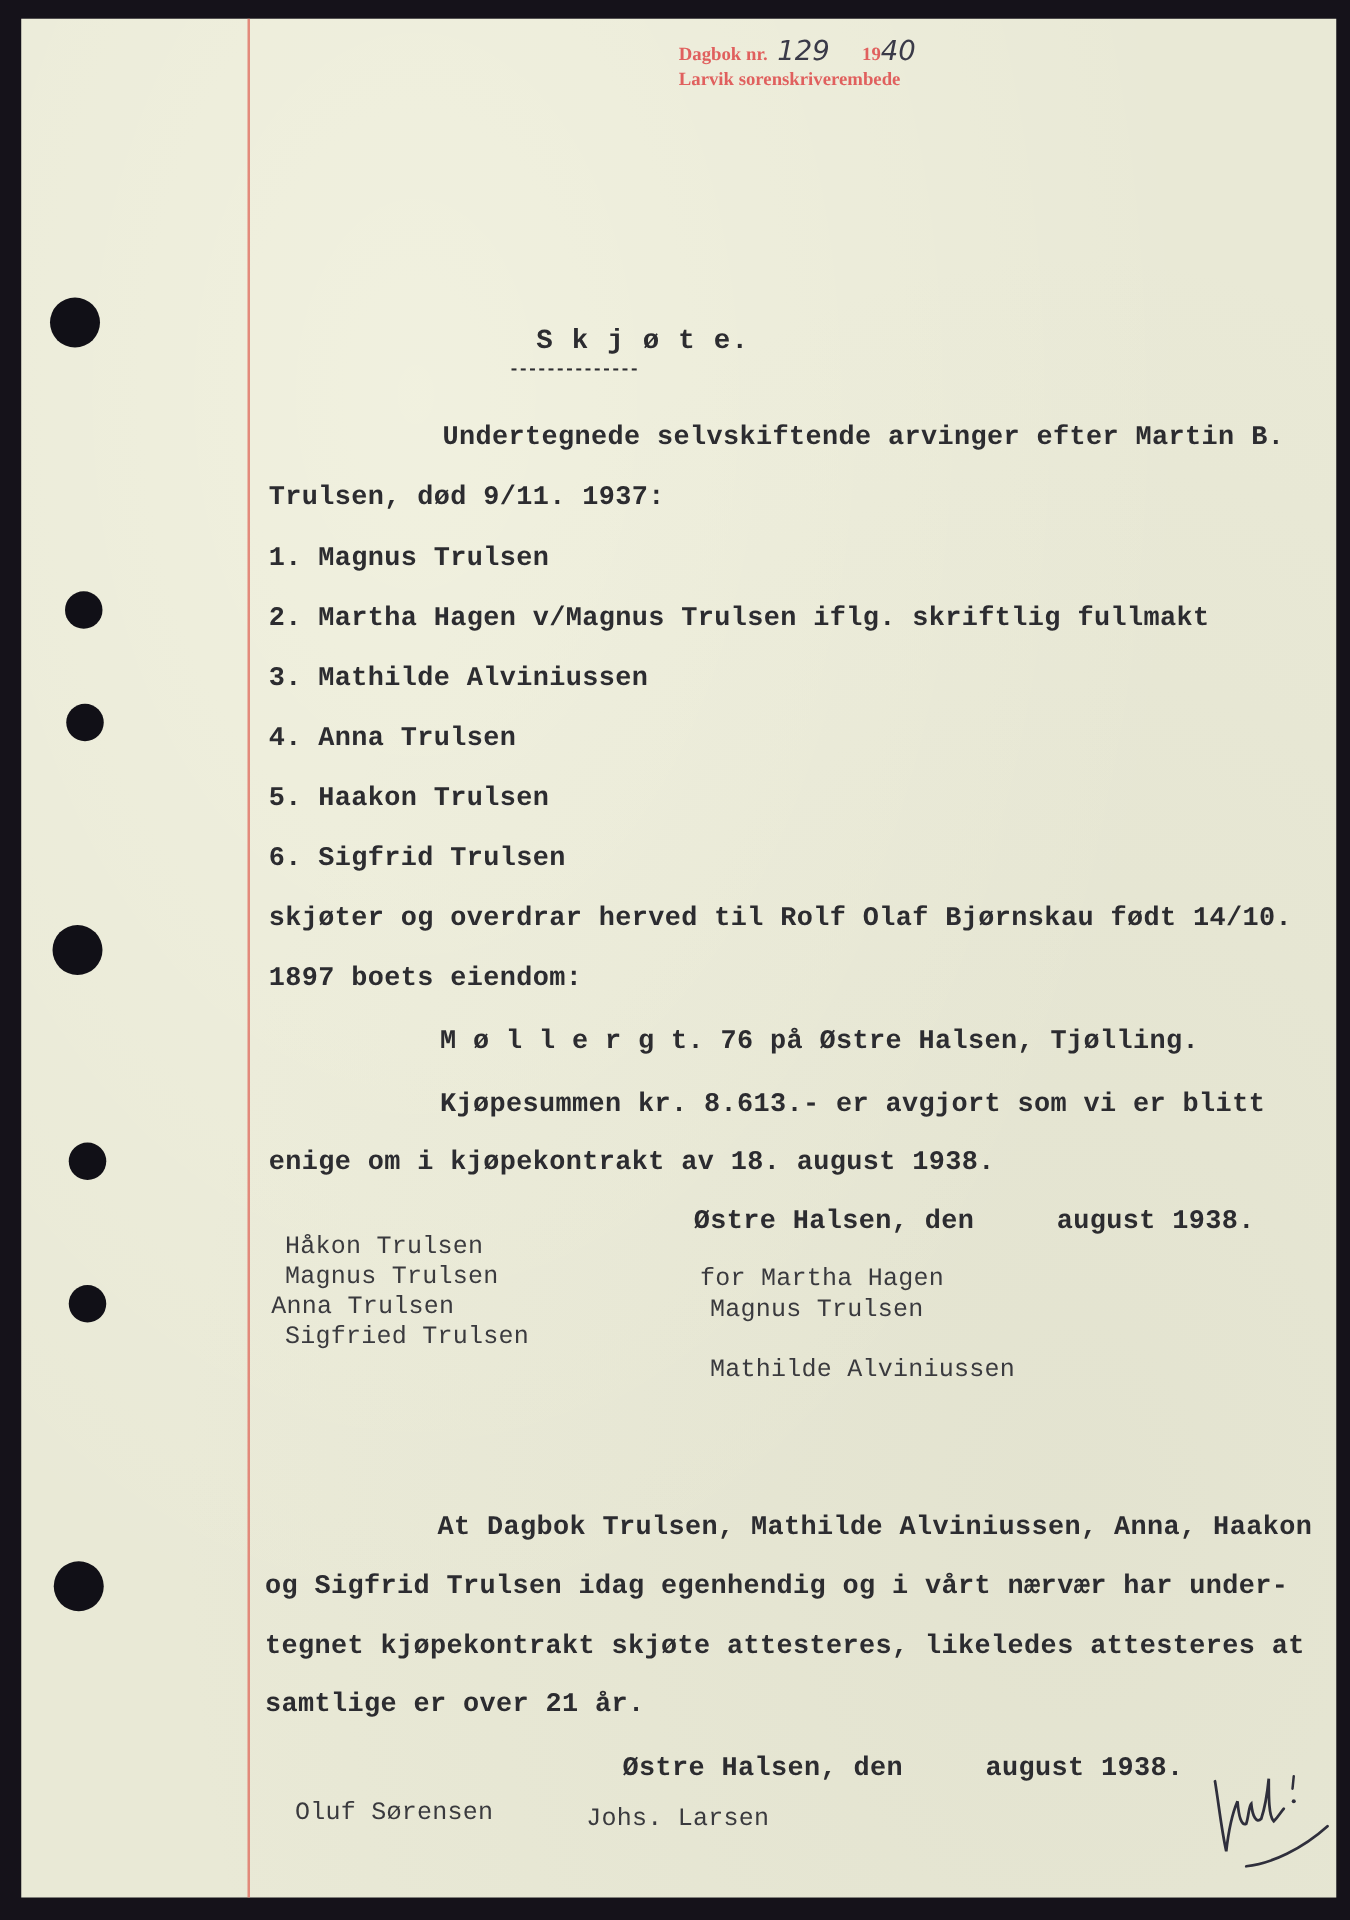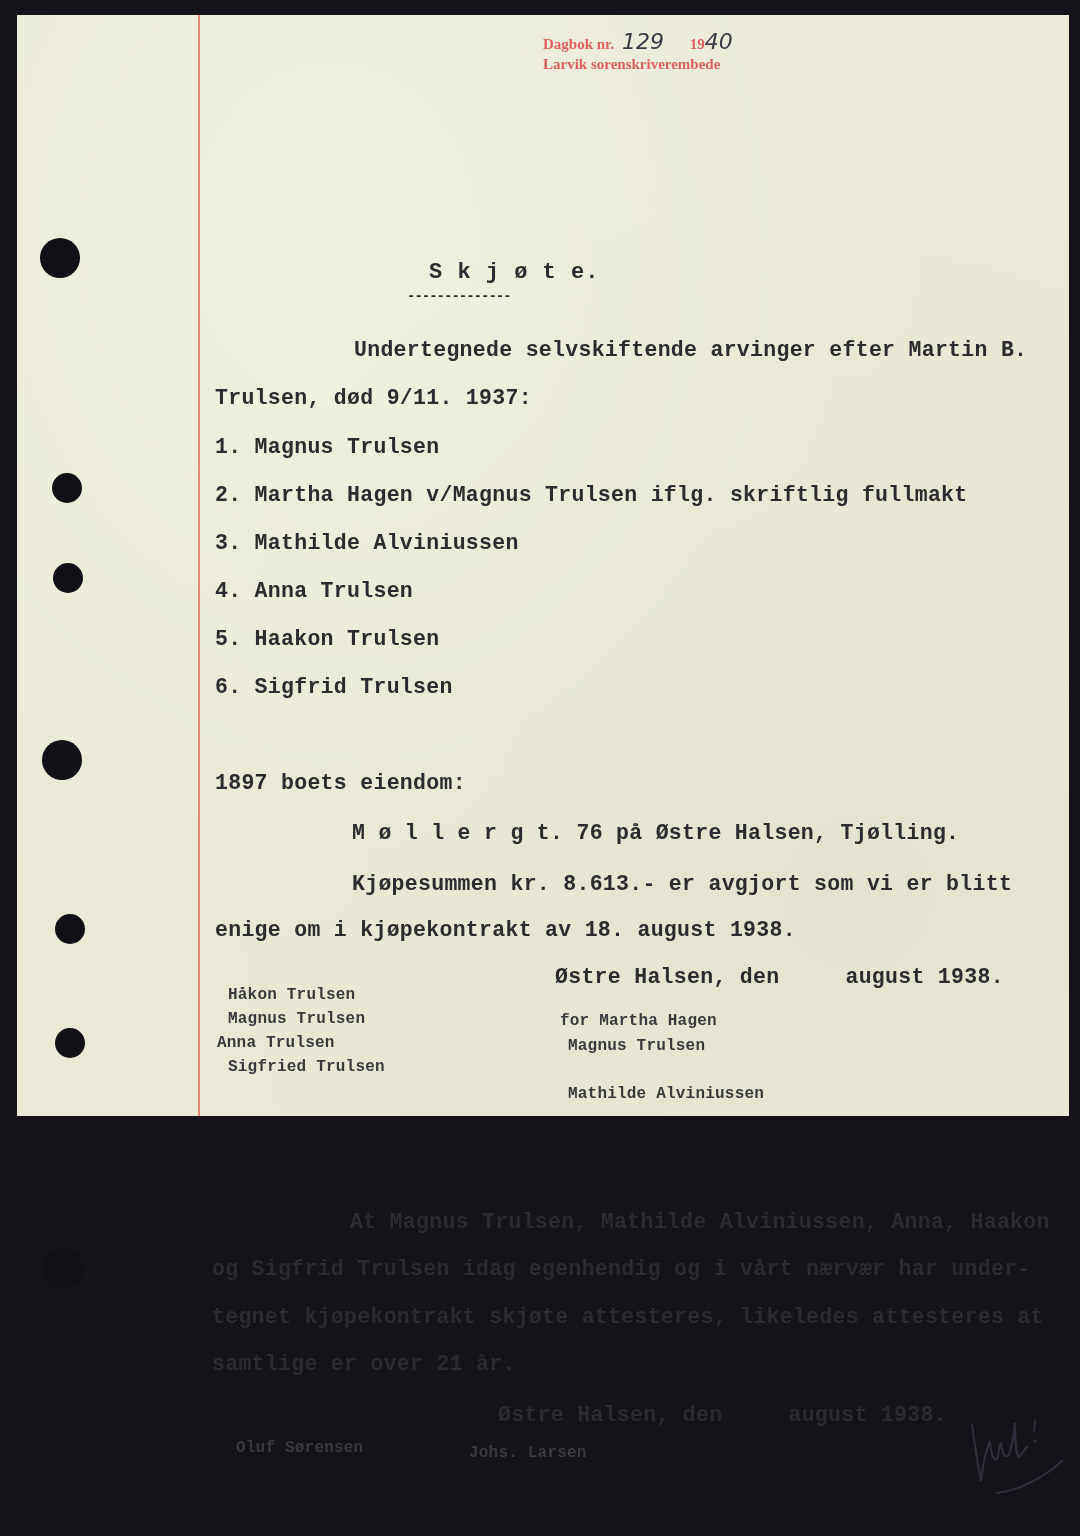"Dagbok nr. 129 1940" .paper { height: 1101px -> 1503px }
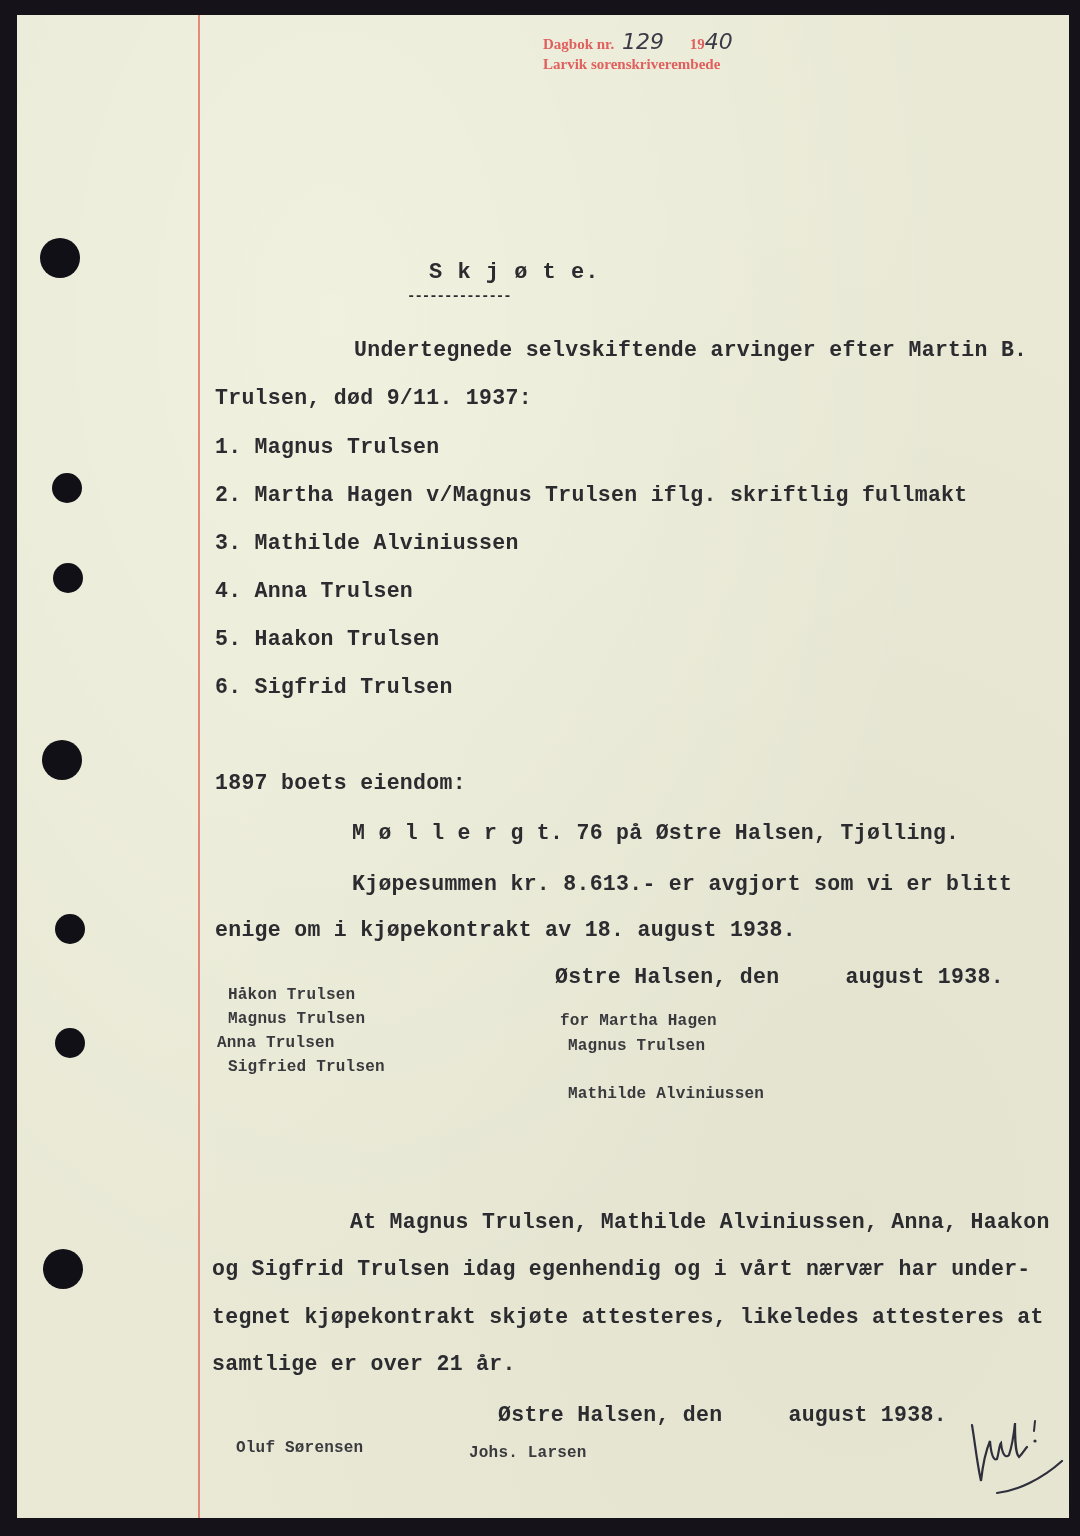"skjøter og overdrar herved til" div.t { html: none -> <div>skjøter og overdrar herved til Rolf Olaf Bjørnskau født 14/10.</div> }
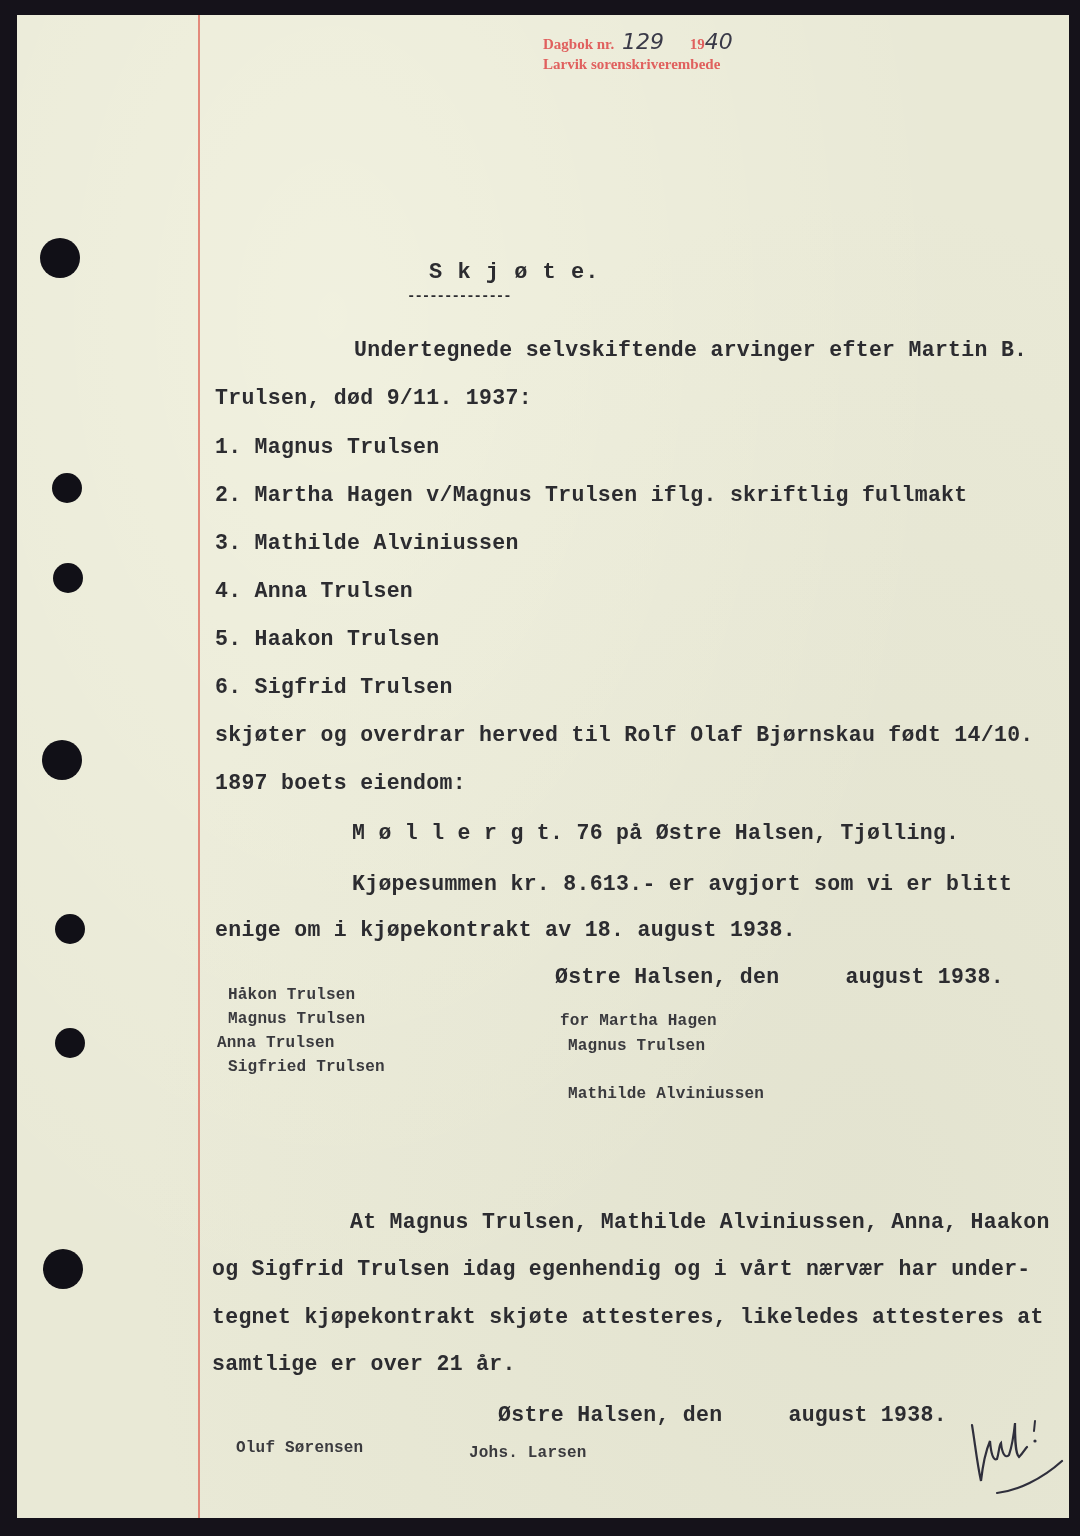"Håkon Trulsen" .sig { font-size: 16px -> 20px; font-weight: bold -> normal }
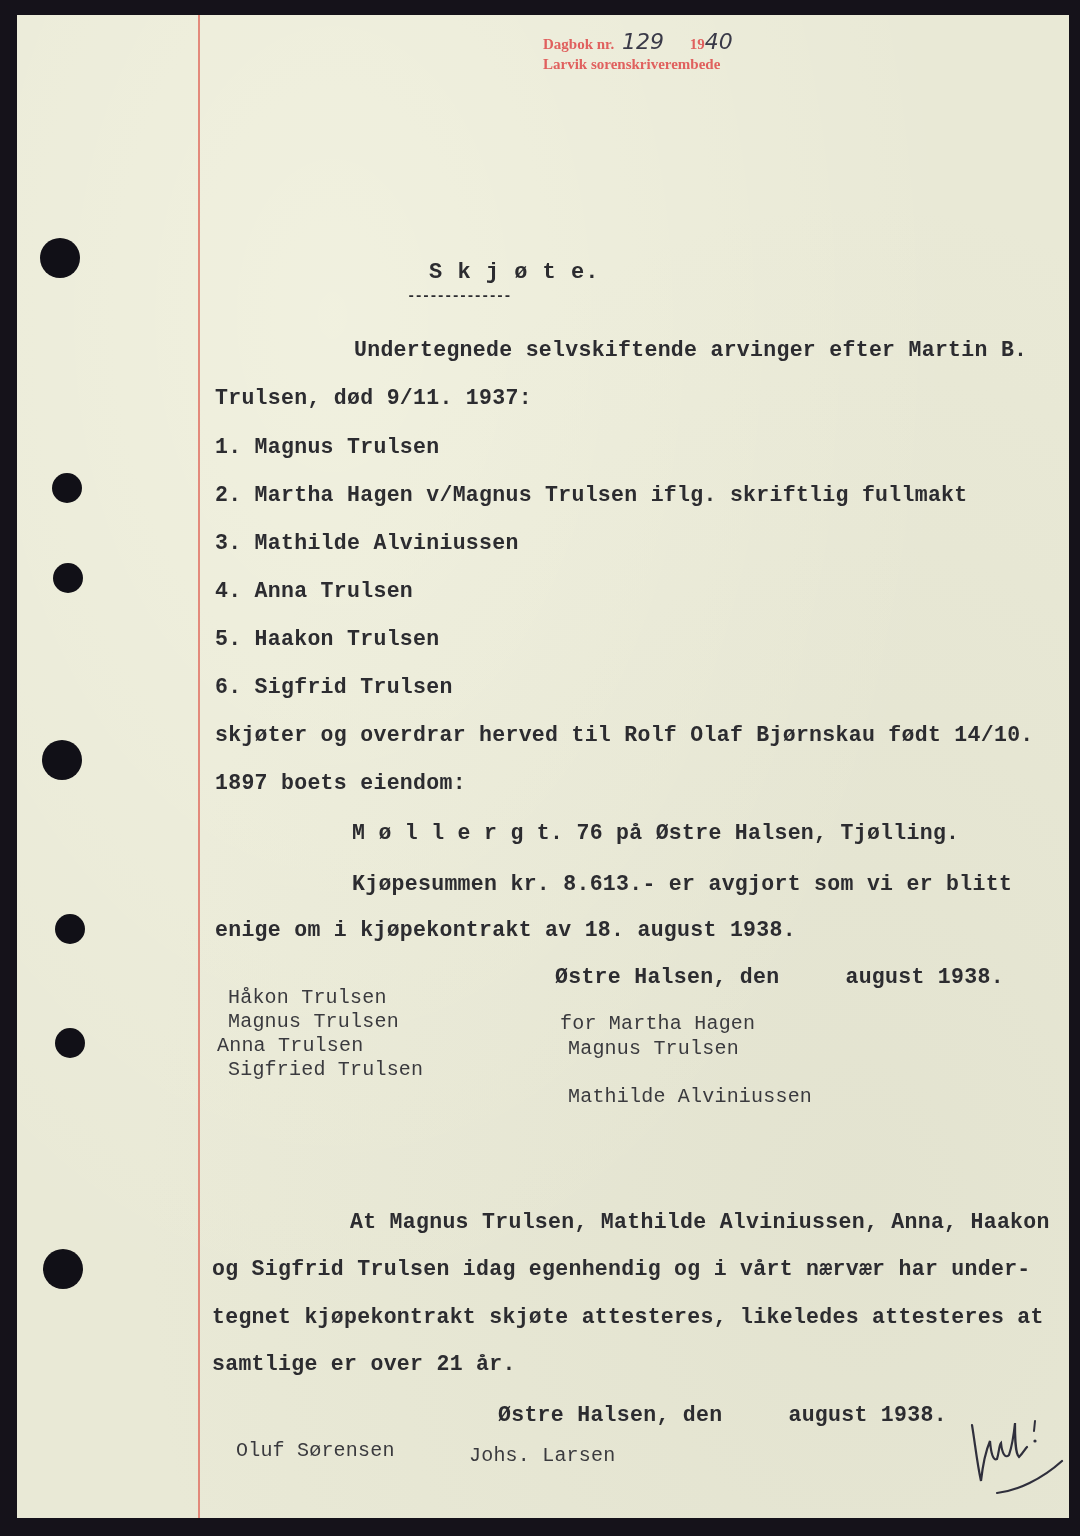"At Magnus Trulsen, Mathilde Alviniussen," div.t { text: Magnus -> Dagbok }
